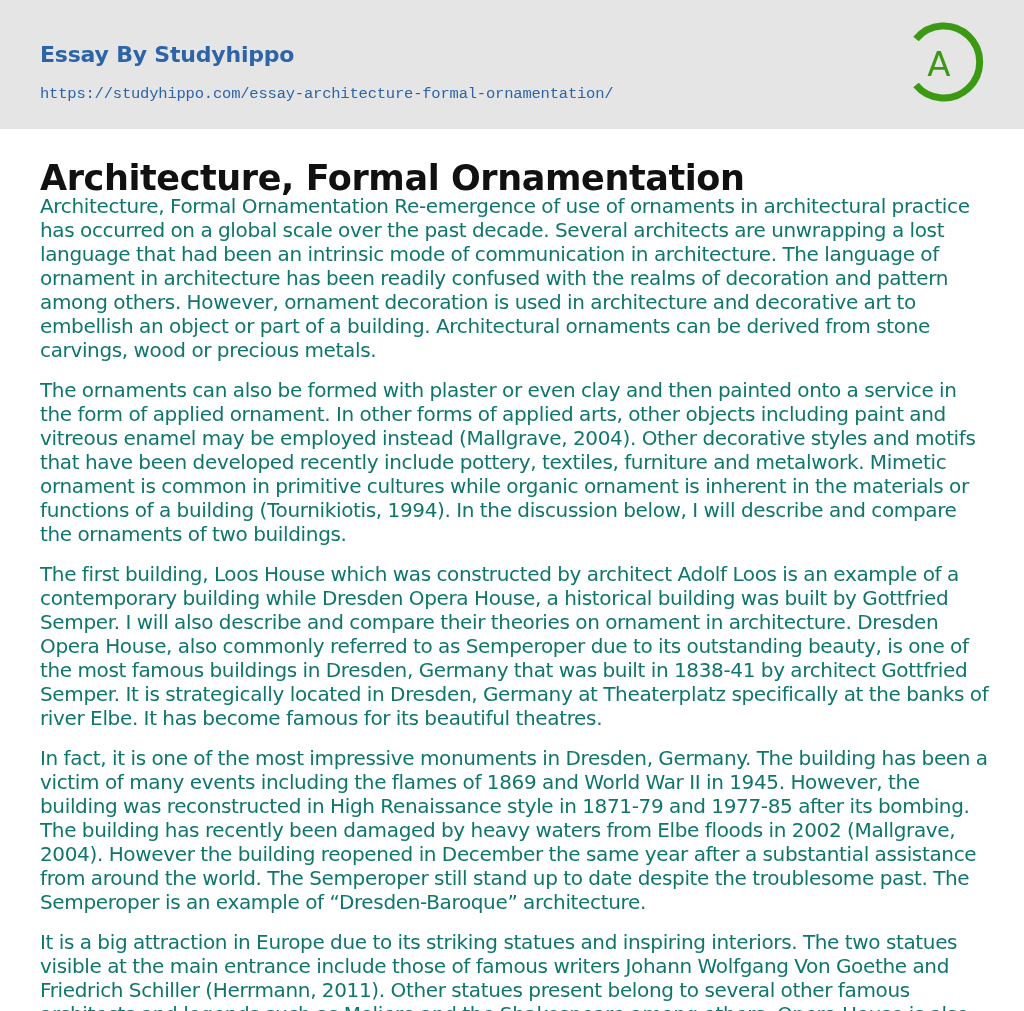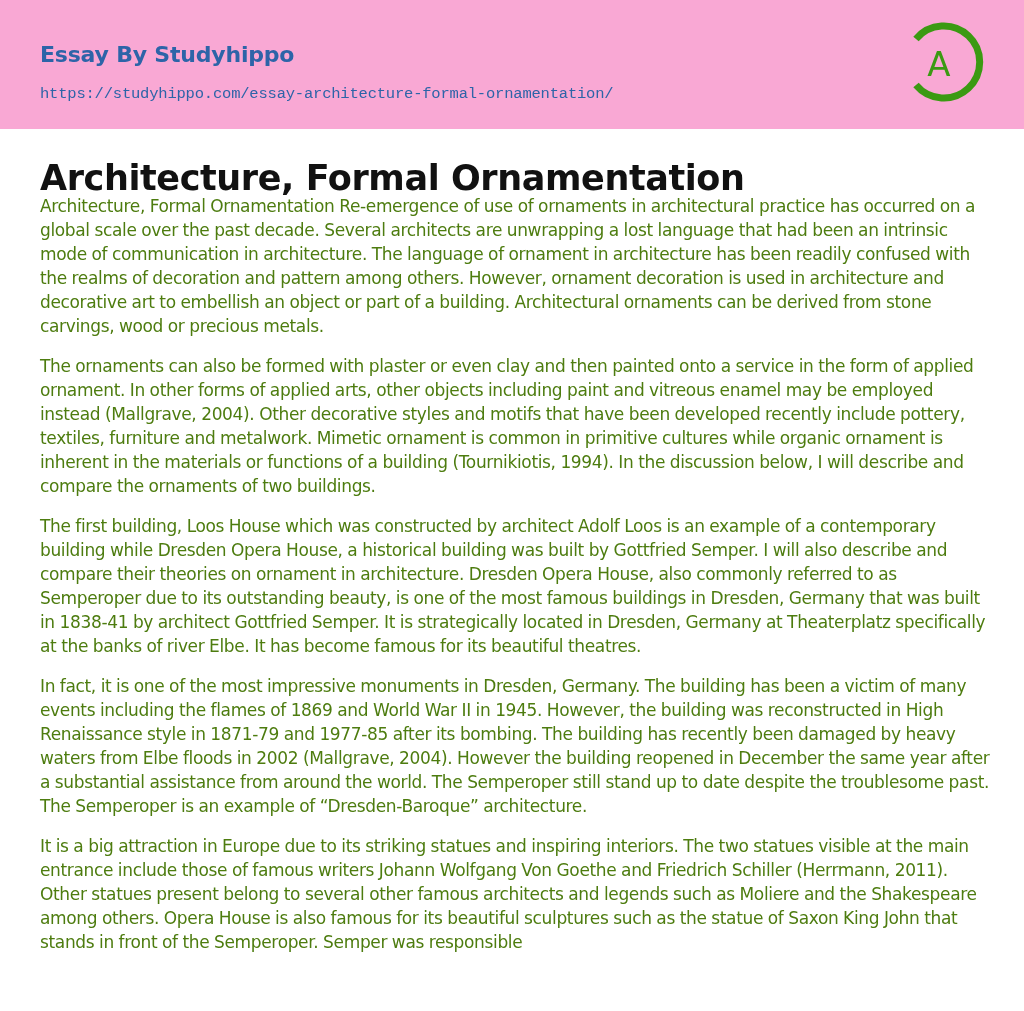"Essay By Studyhippo" .header { background: #f9a8d4 -> #e5e5e5 }
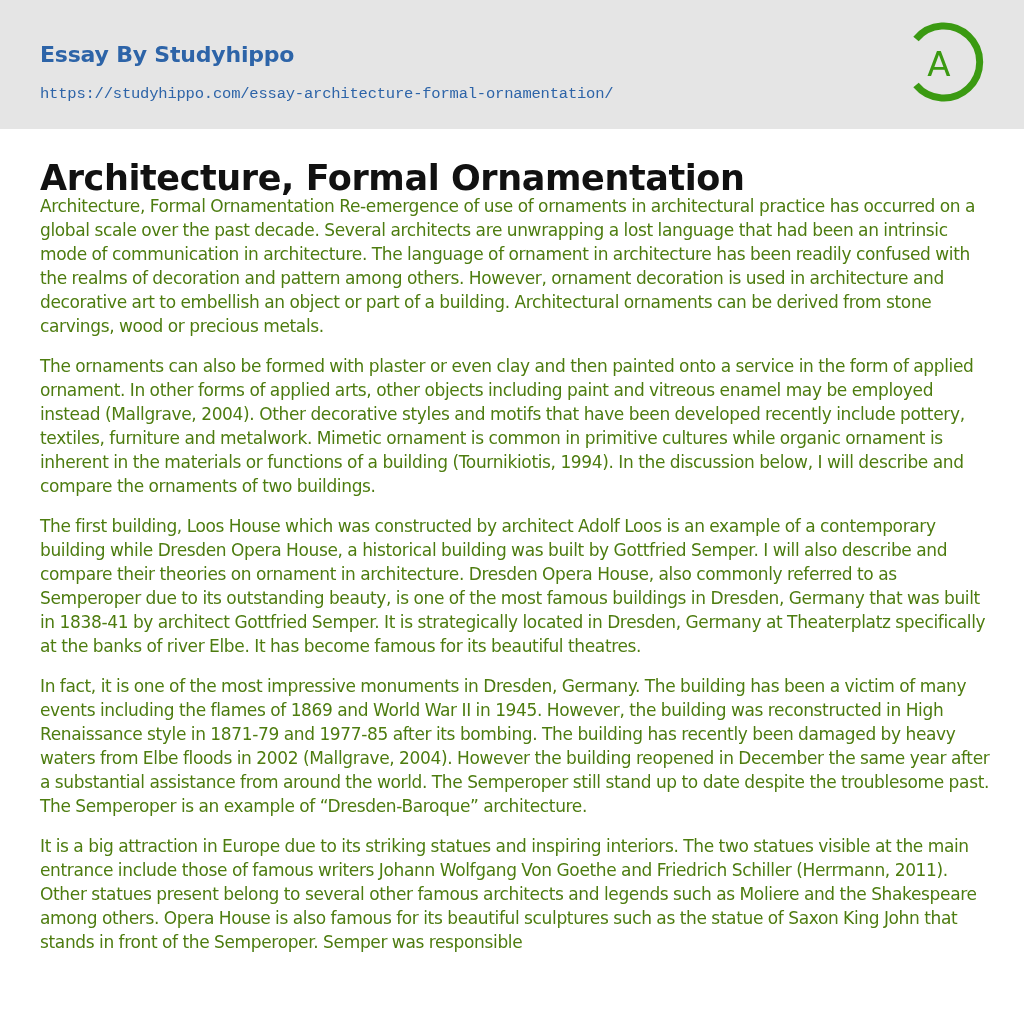"Architecture, Formal Ornamentation Re-emergence" p { color: #4d7c0f -> #0f766e; font-size: 17px -> 20px }
